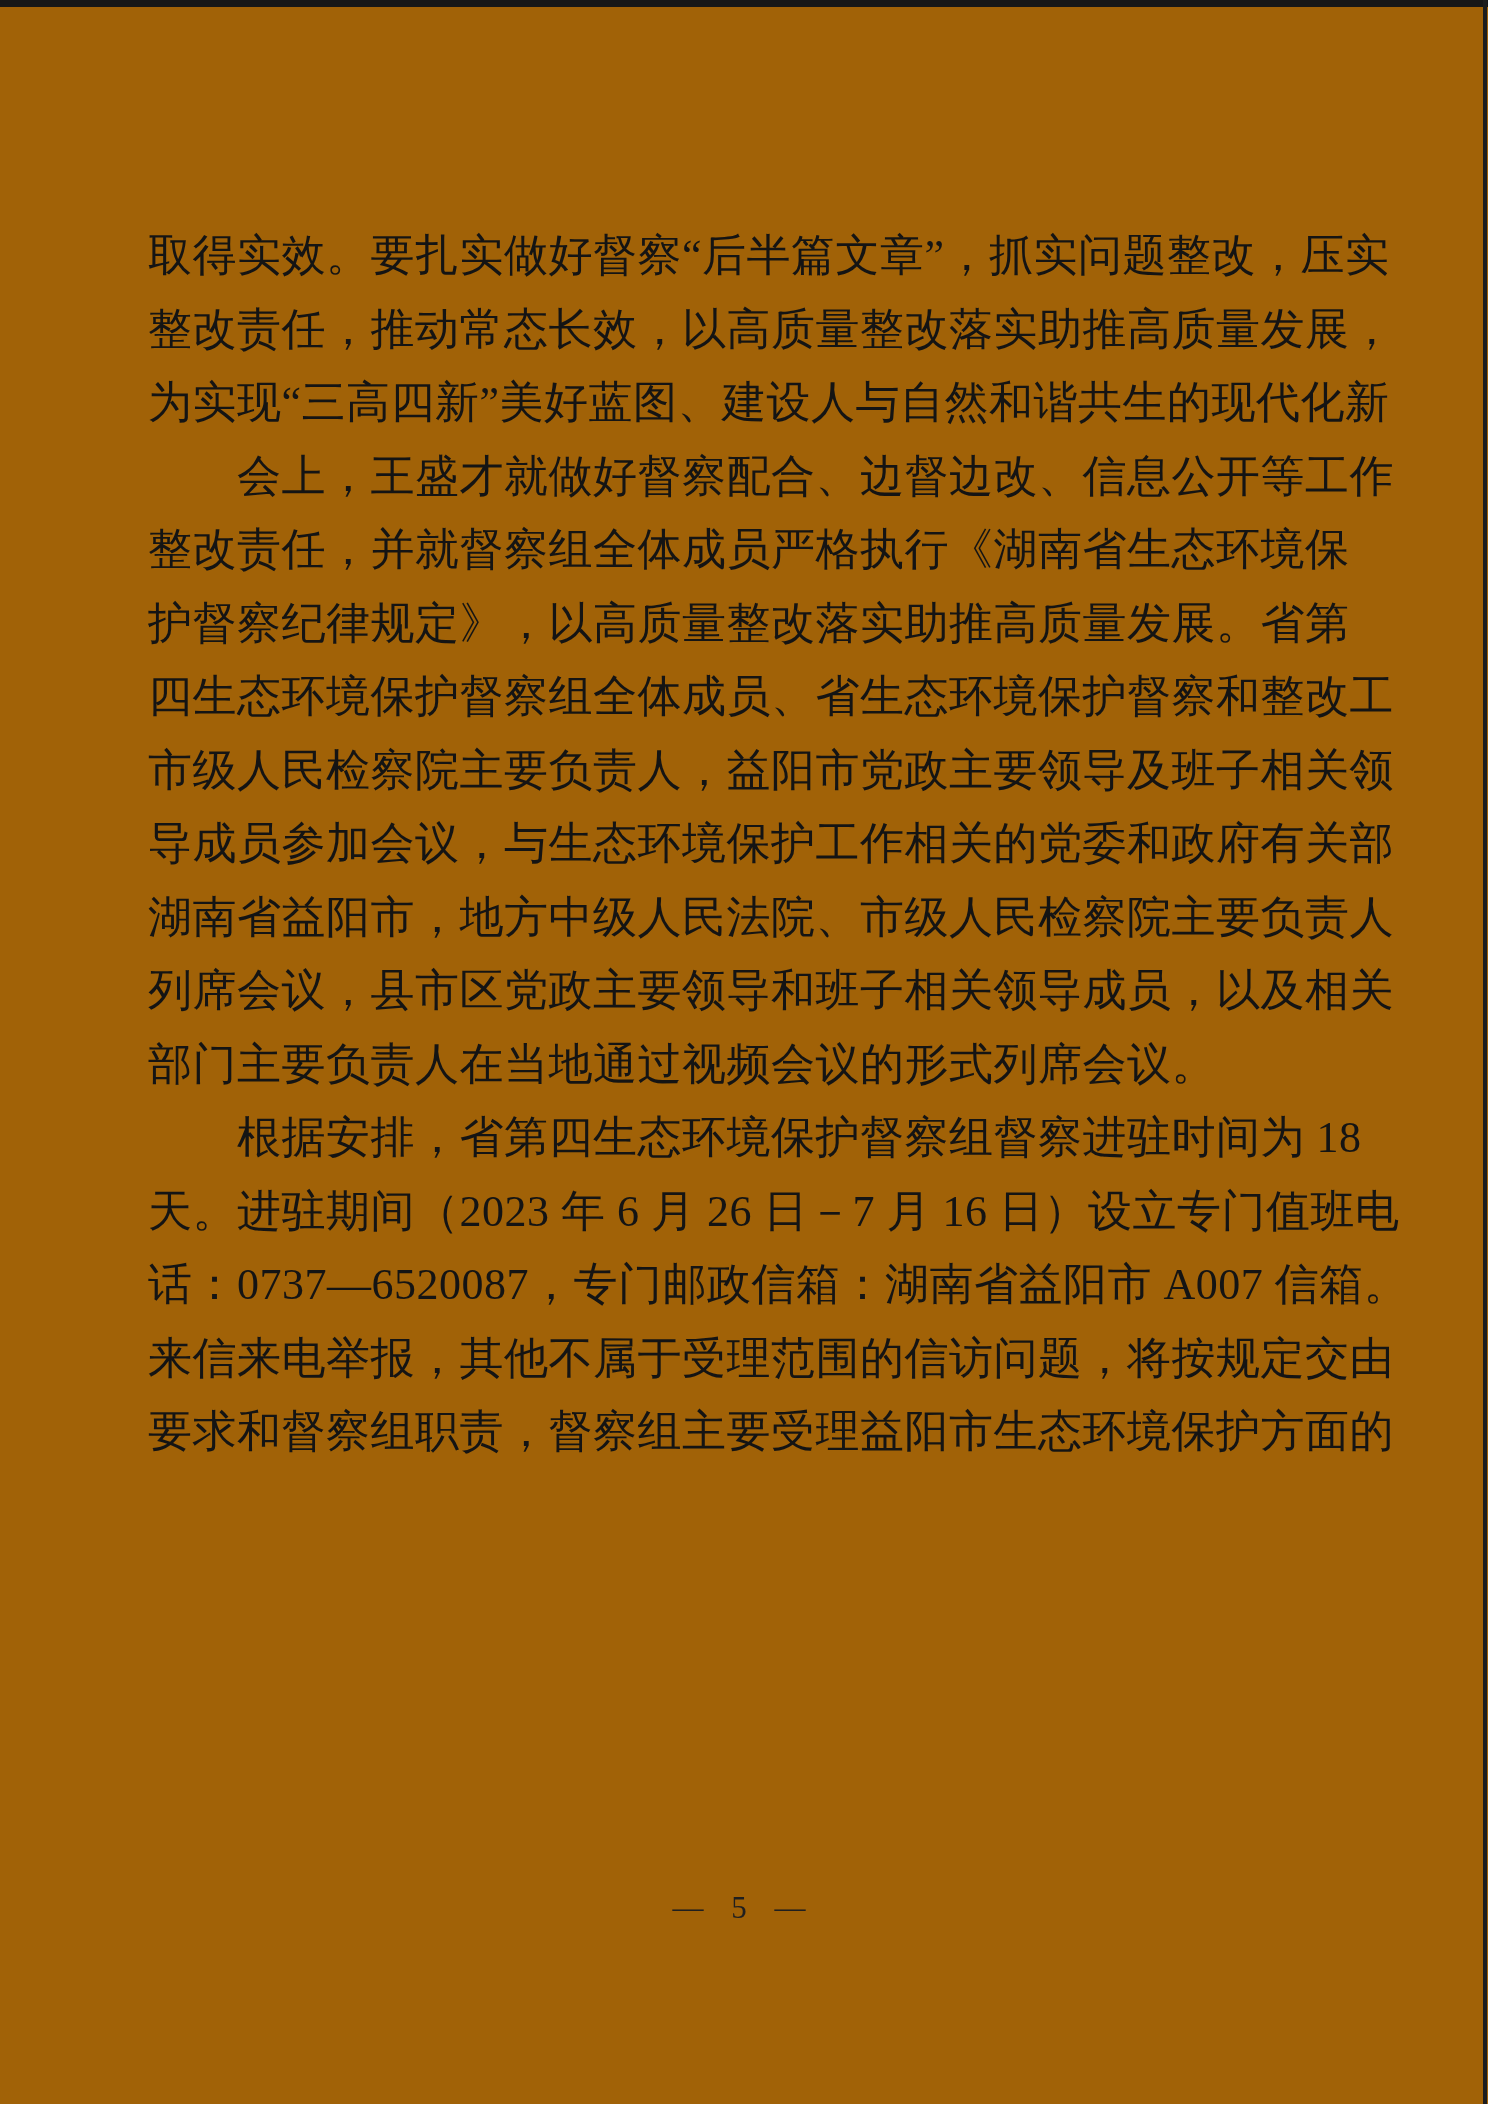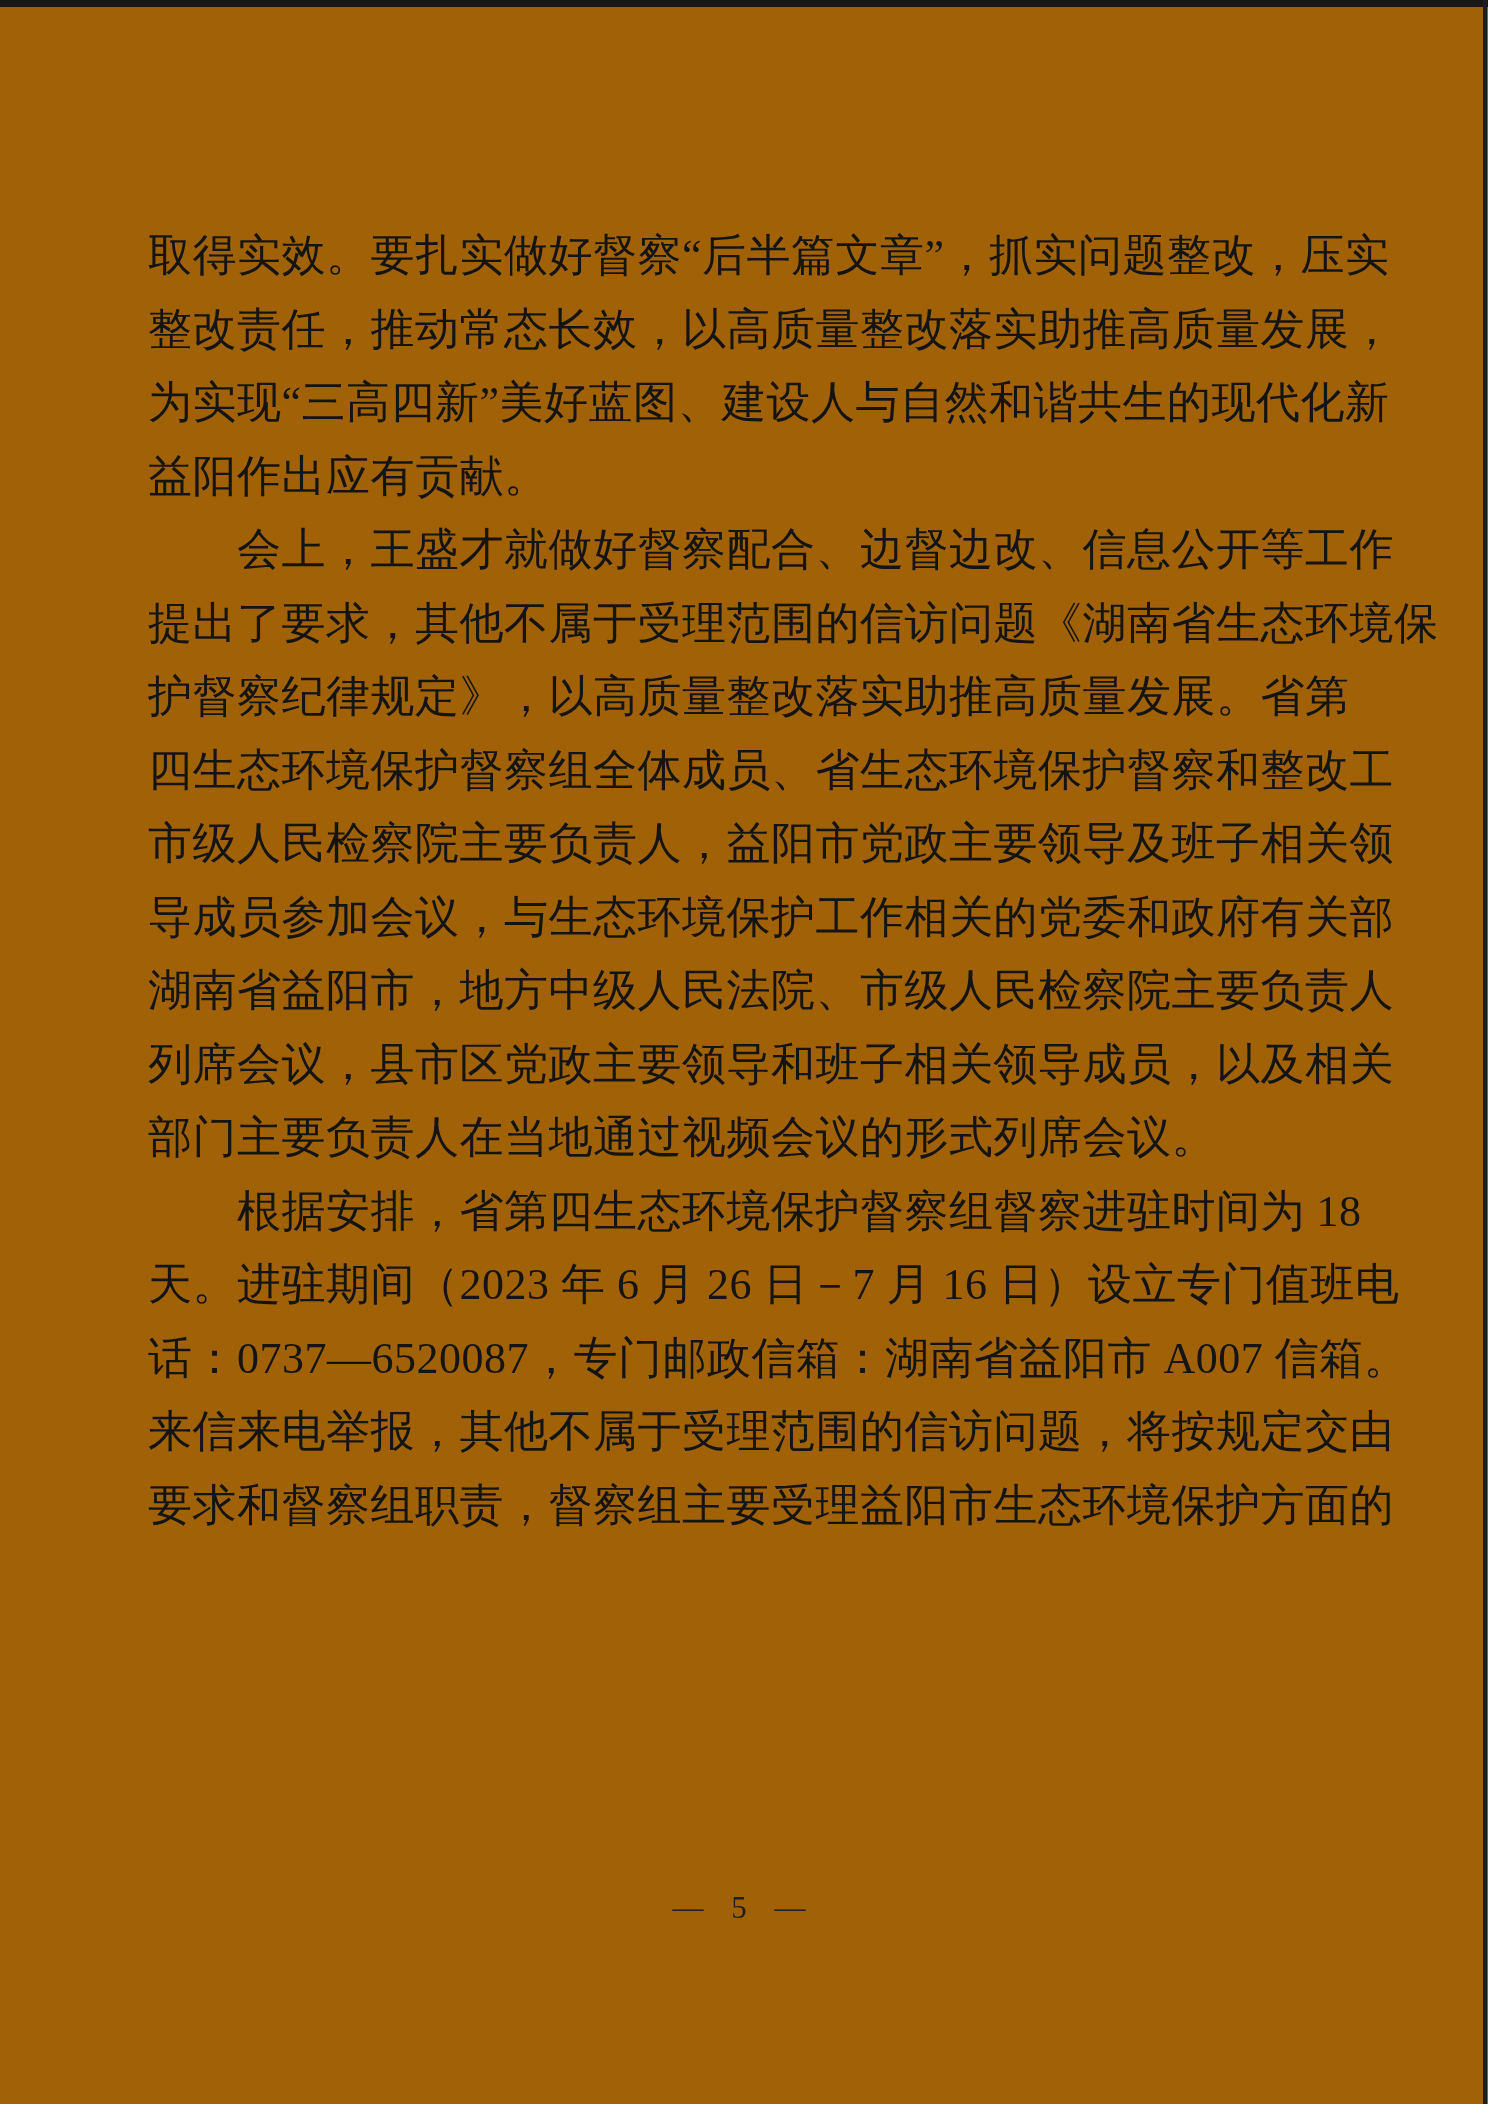"益阳作出应有贡献。" div.line { html: <div>益阳作出应有贡献。</div> -> none }
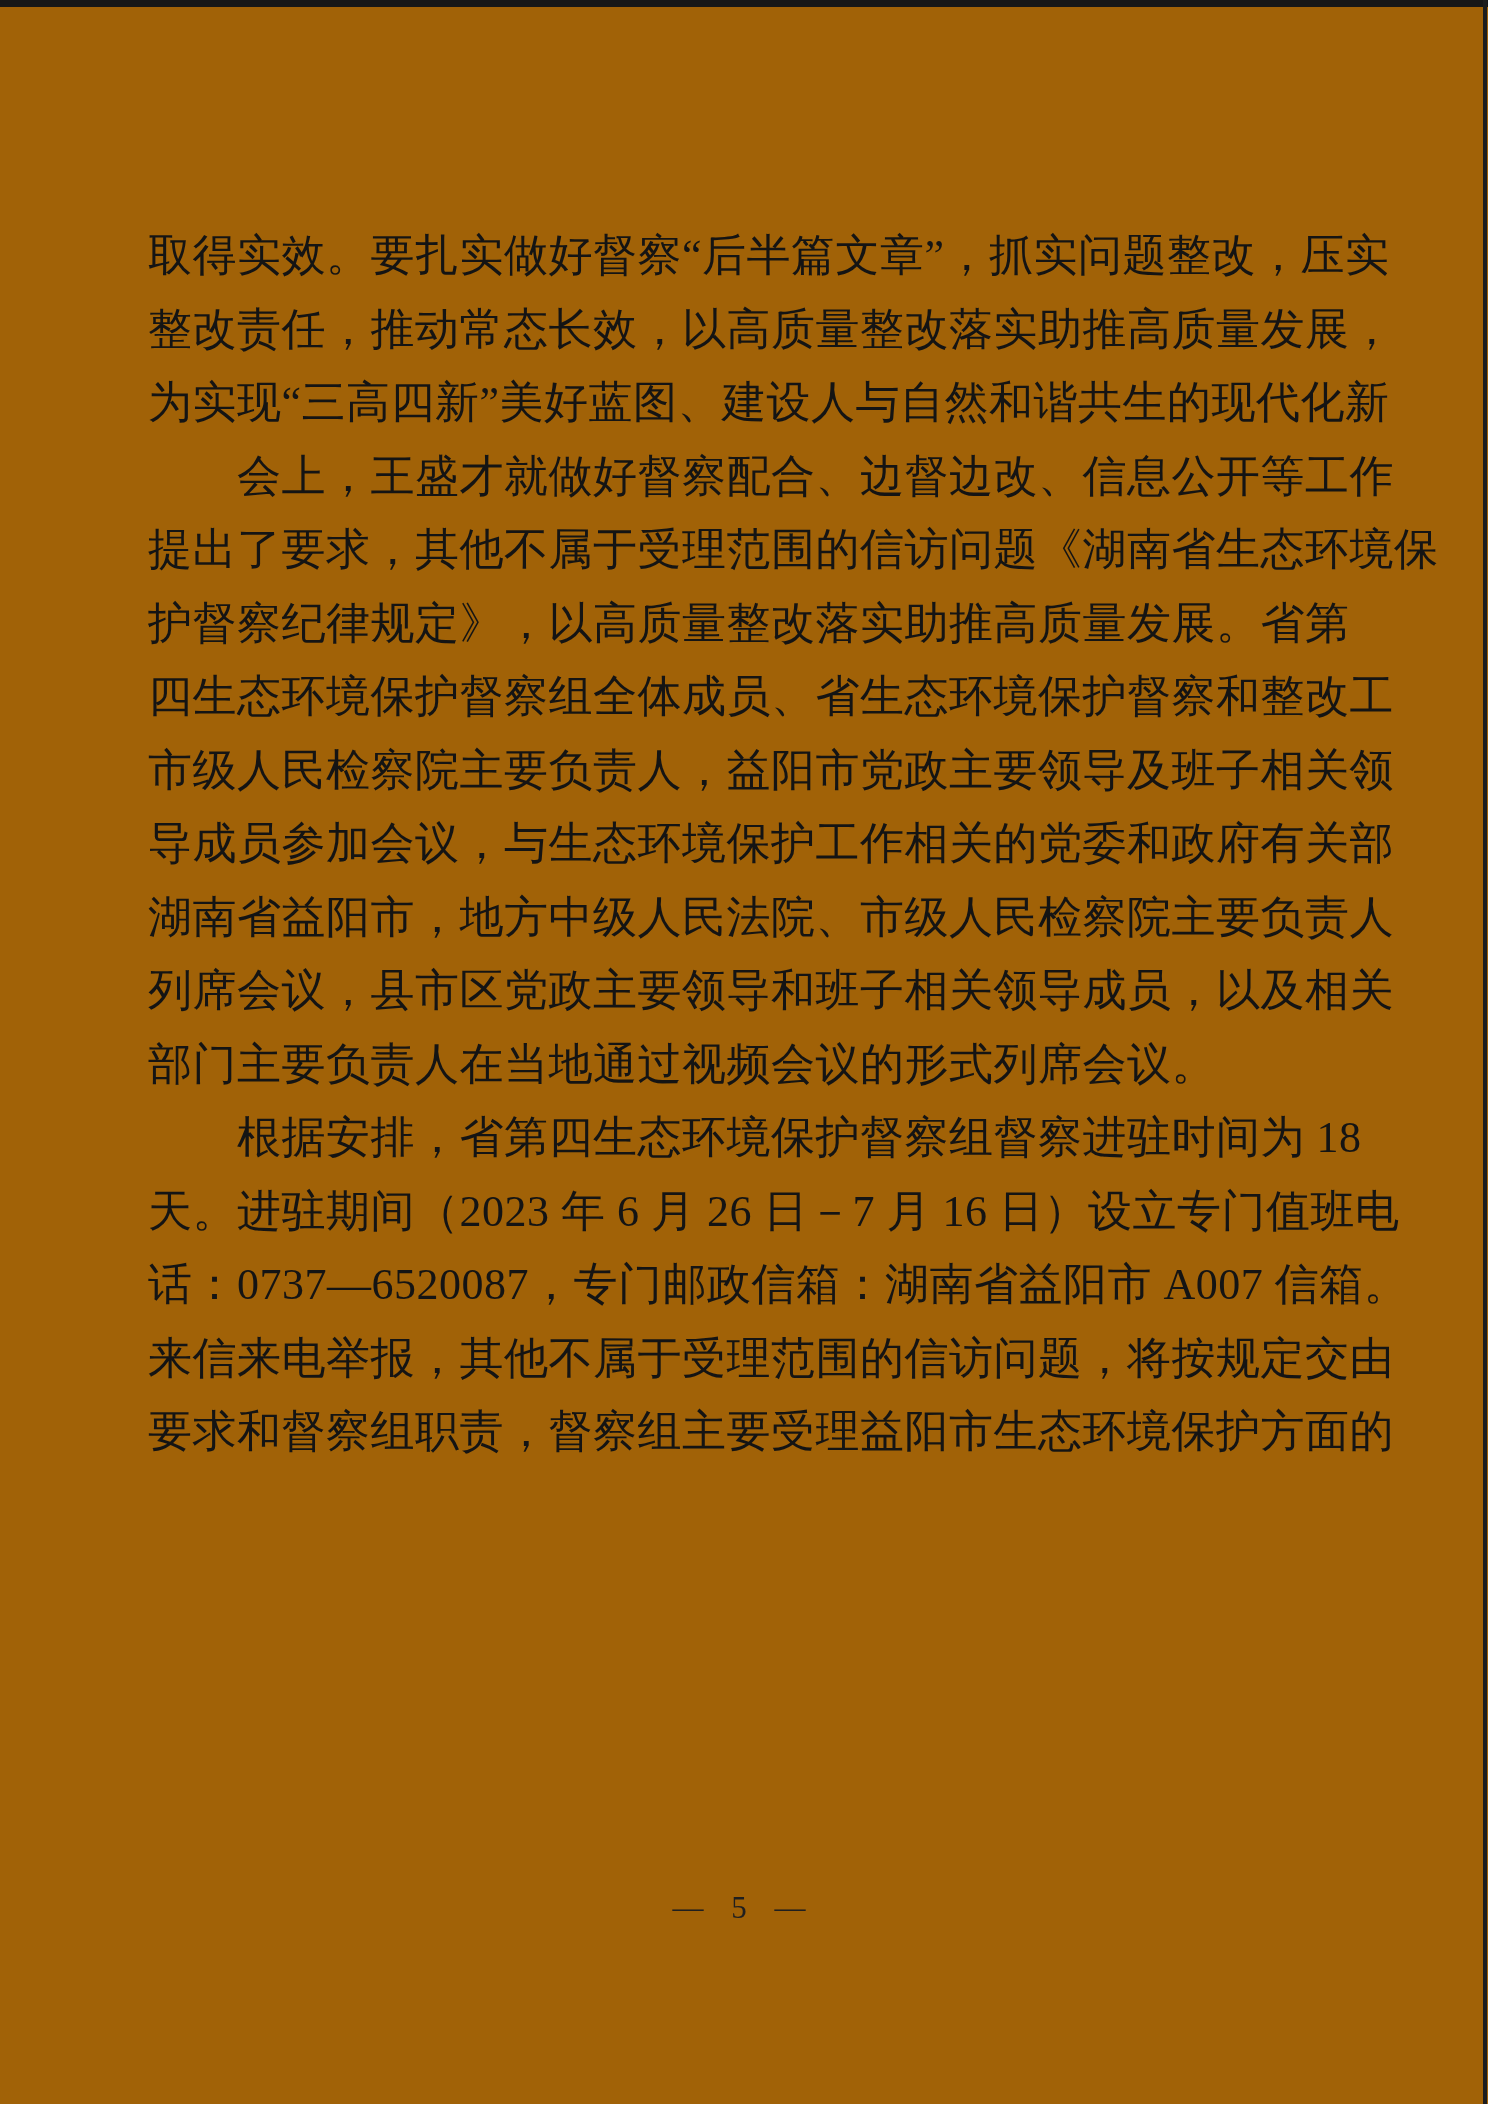"提出了要求，其他不属于受理范围的信访问题《湖南省生态环境保" div.line { text: 提出了要求，其他不属于受理范围的信访问题 -> 整改责任，并就督察组全体成员严格执行 }
